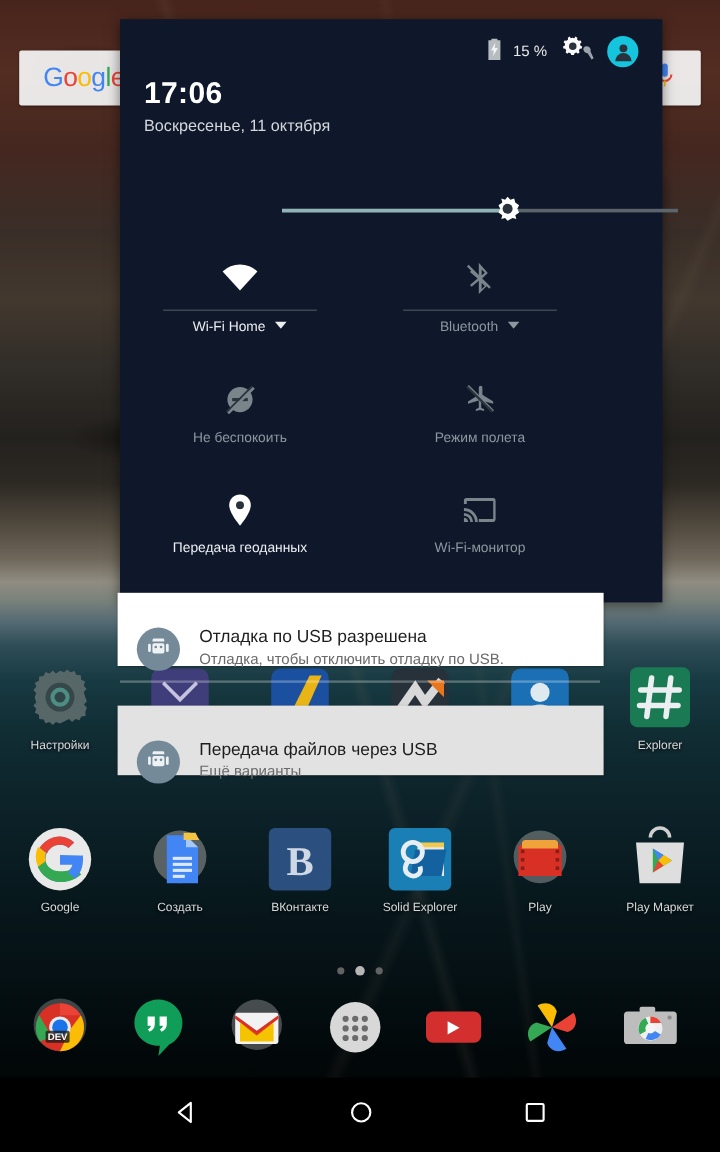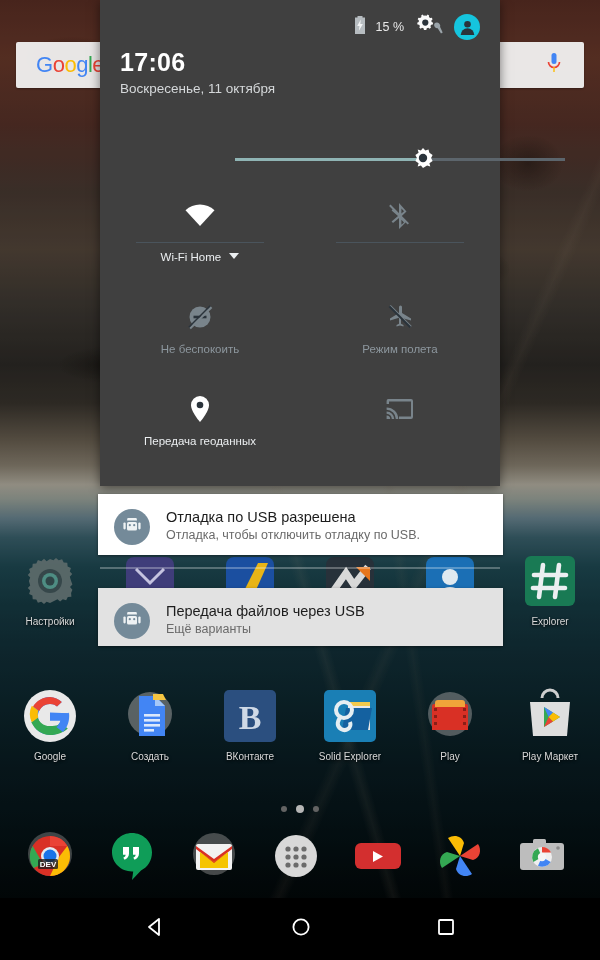"15 %" .qs-panel { background: #404040 -> #0f172a; top: 0 -> 16px; width: 400px -> 452px }
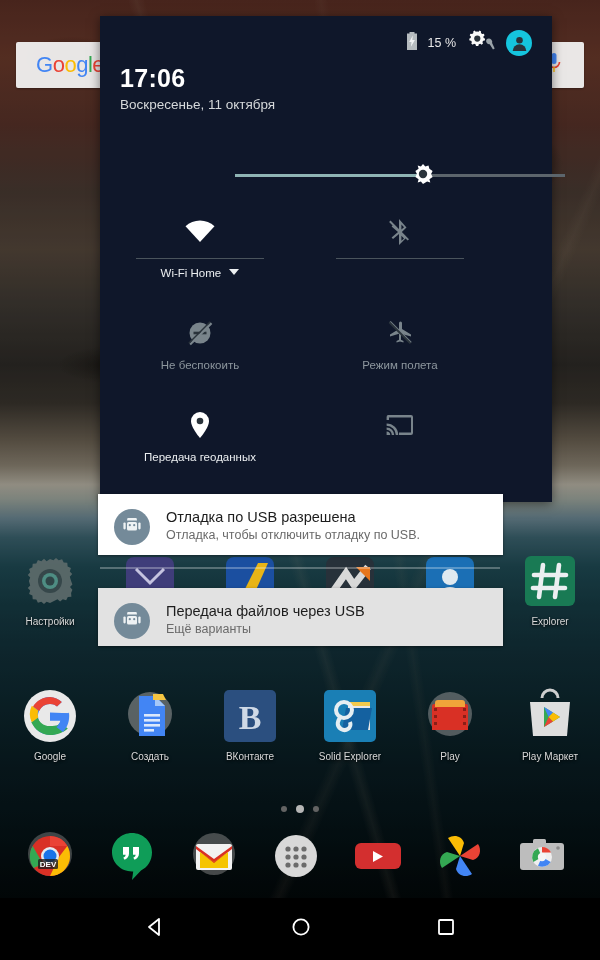"Bluetooth" div.tile-label { html: none -> <div> <span>Bluetooth</span> <span> <svg> <path></path> </svg> </span> </div> }
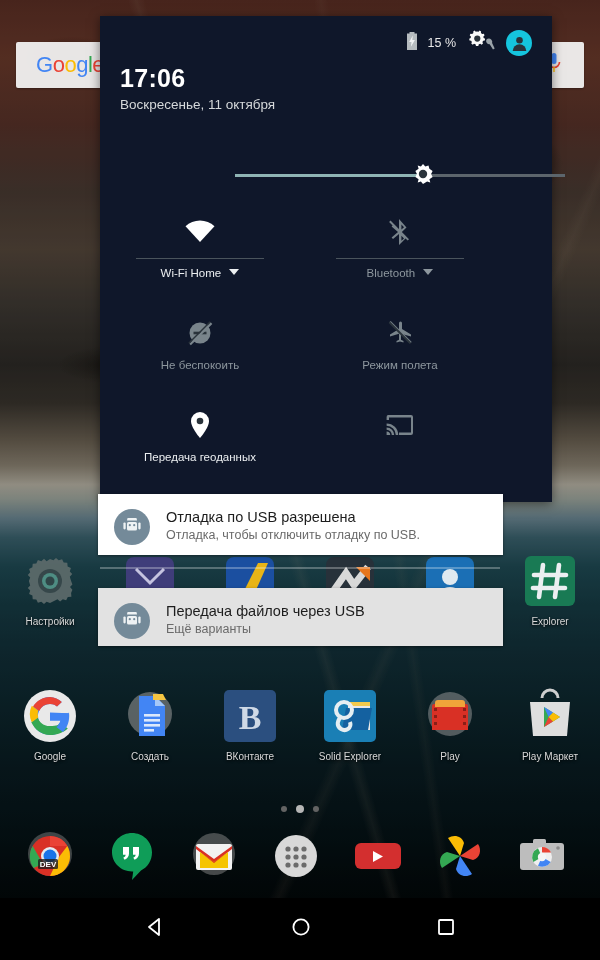"Wi-Fi-монитор" div.tile-label { html: none -> <div>Wi-Fi-монитор</div> }
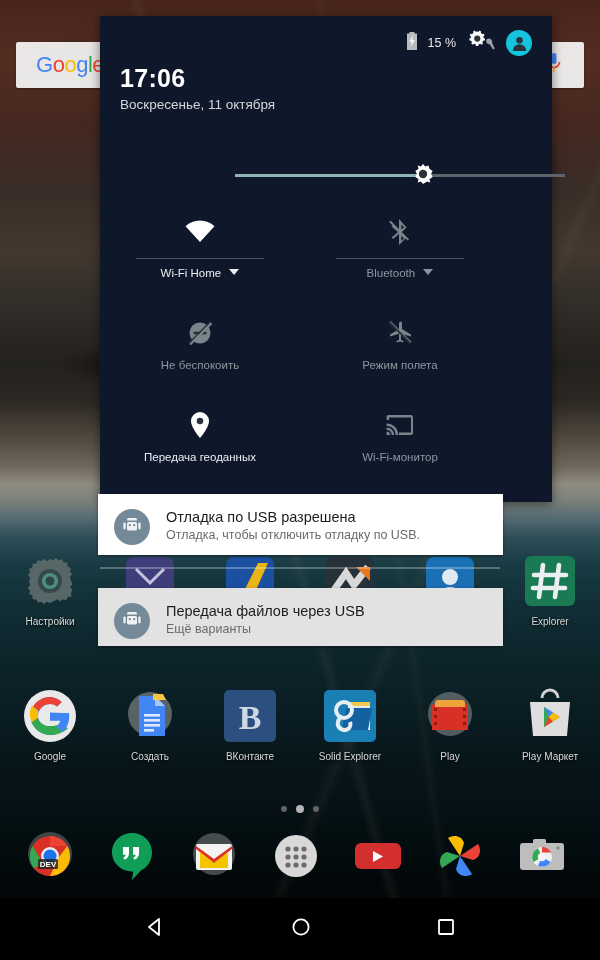"Отладка по USB разрешена" .notif { padding: 14px 16px -> 28px 16px }
